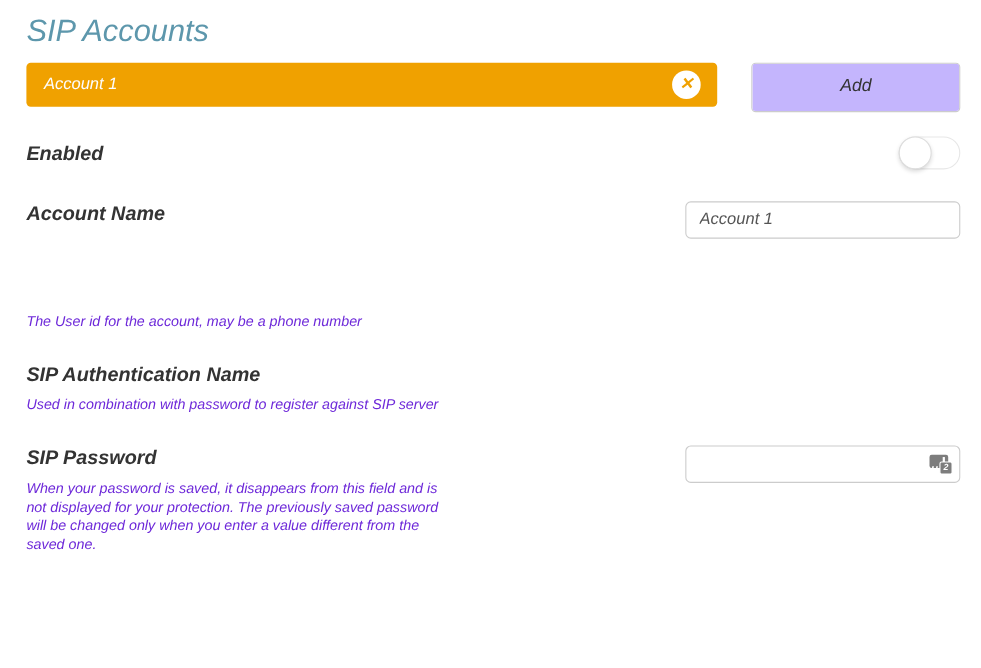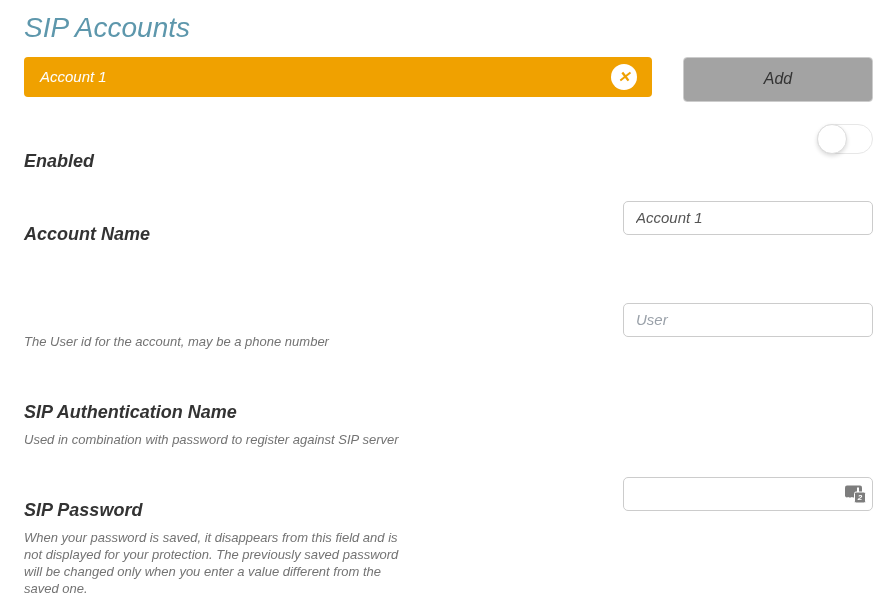"Add" .action-item { background: #a3a3a3 -> #c4b5fd }
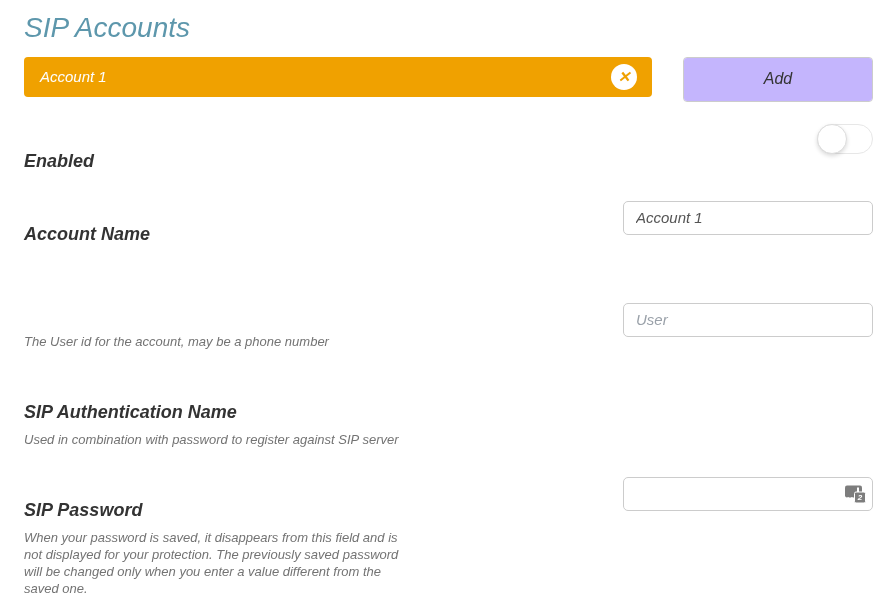"Enabled" .field-info { margin-top: 22px -> none }
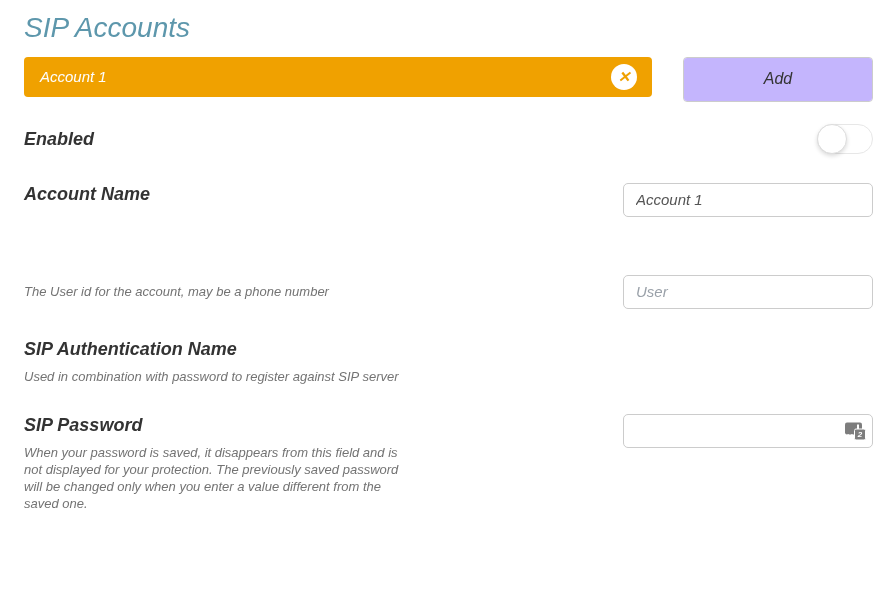"The User id for the" .field-help { color: #737373 -> #6d28d9 }
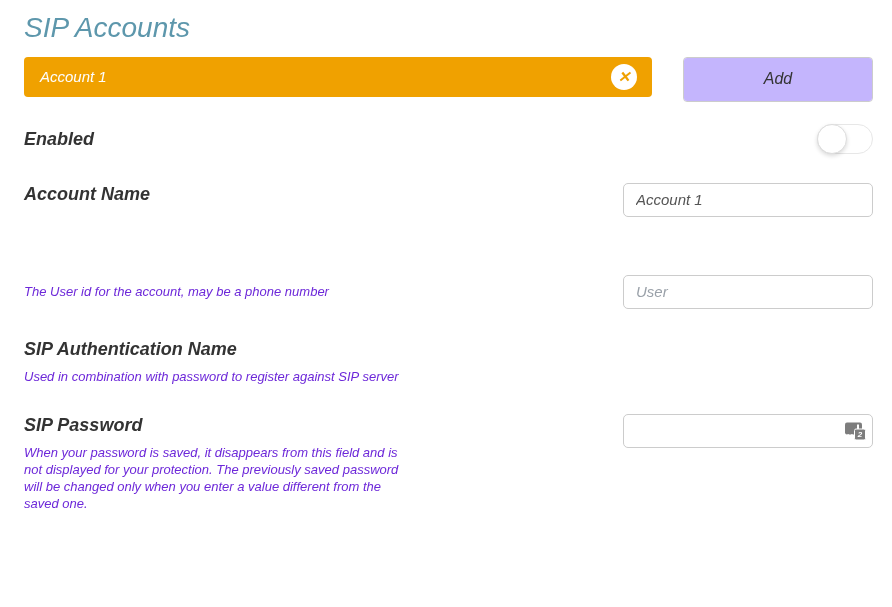"User" div.field-control { html: <div> <input> </div> -> none }
